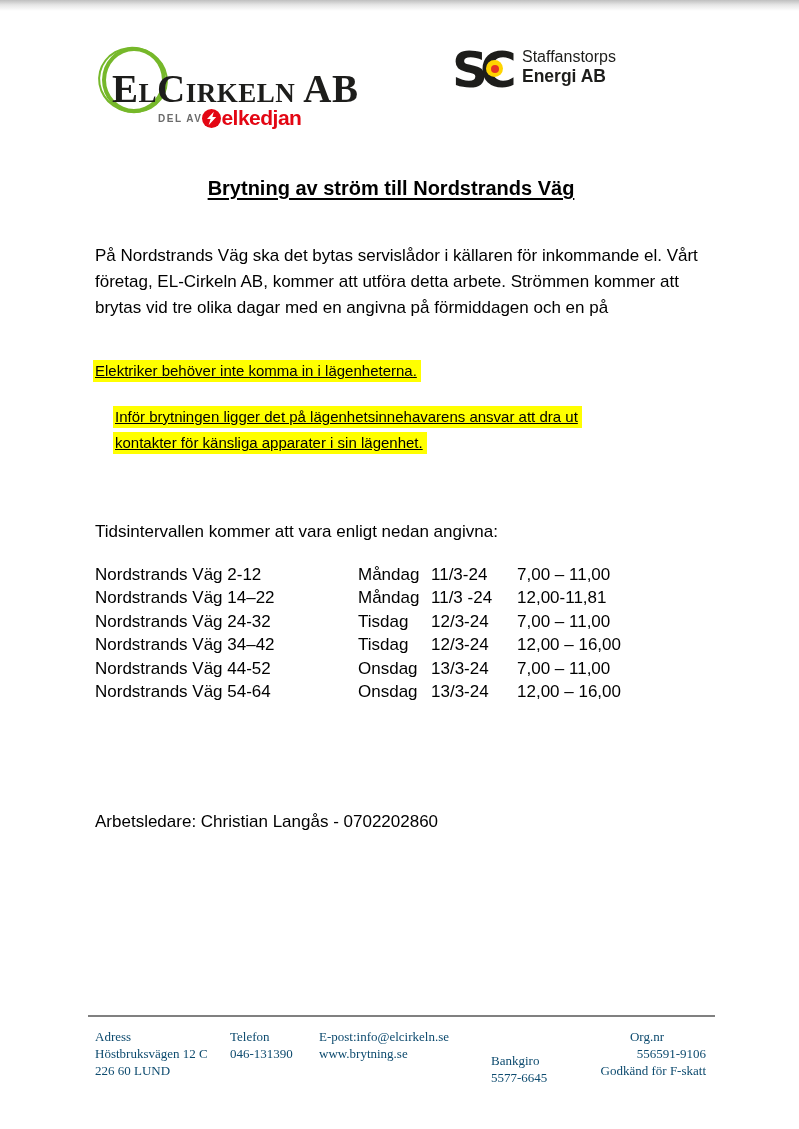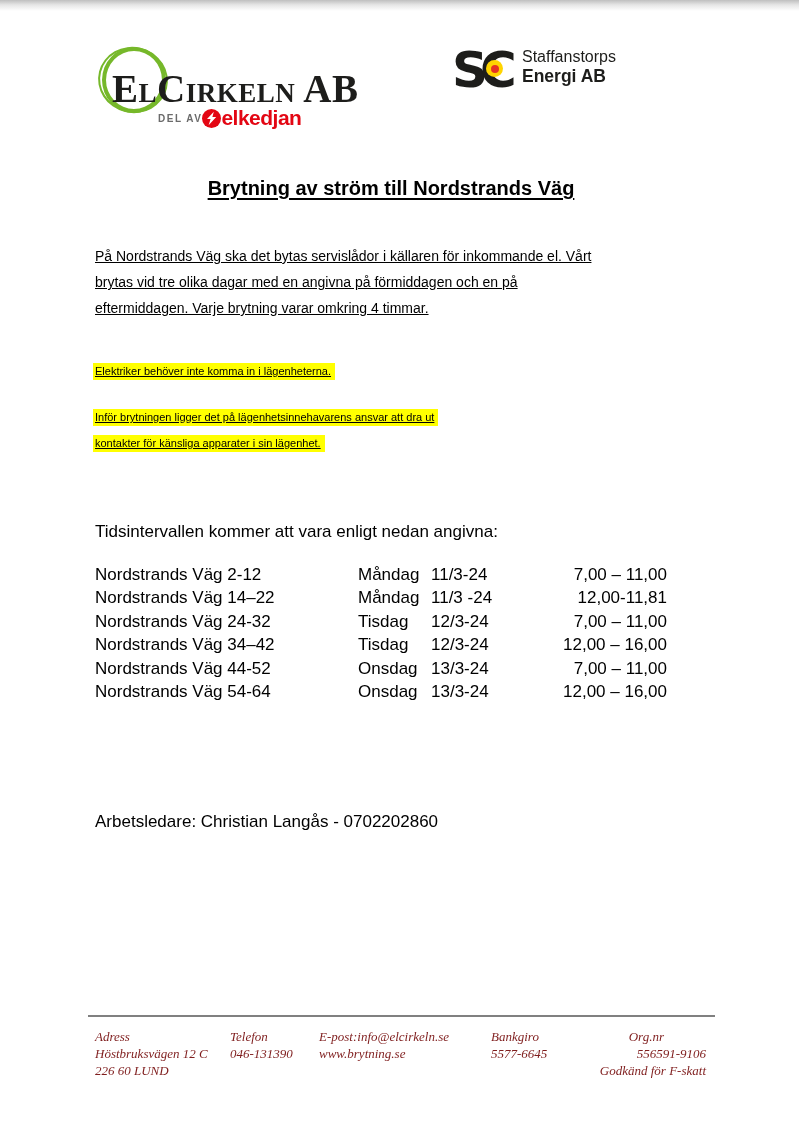"På Nordstrands Väg ska det" .intro { font-size: 14px -> 17px; text-decoration: underline -> none }
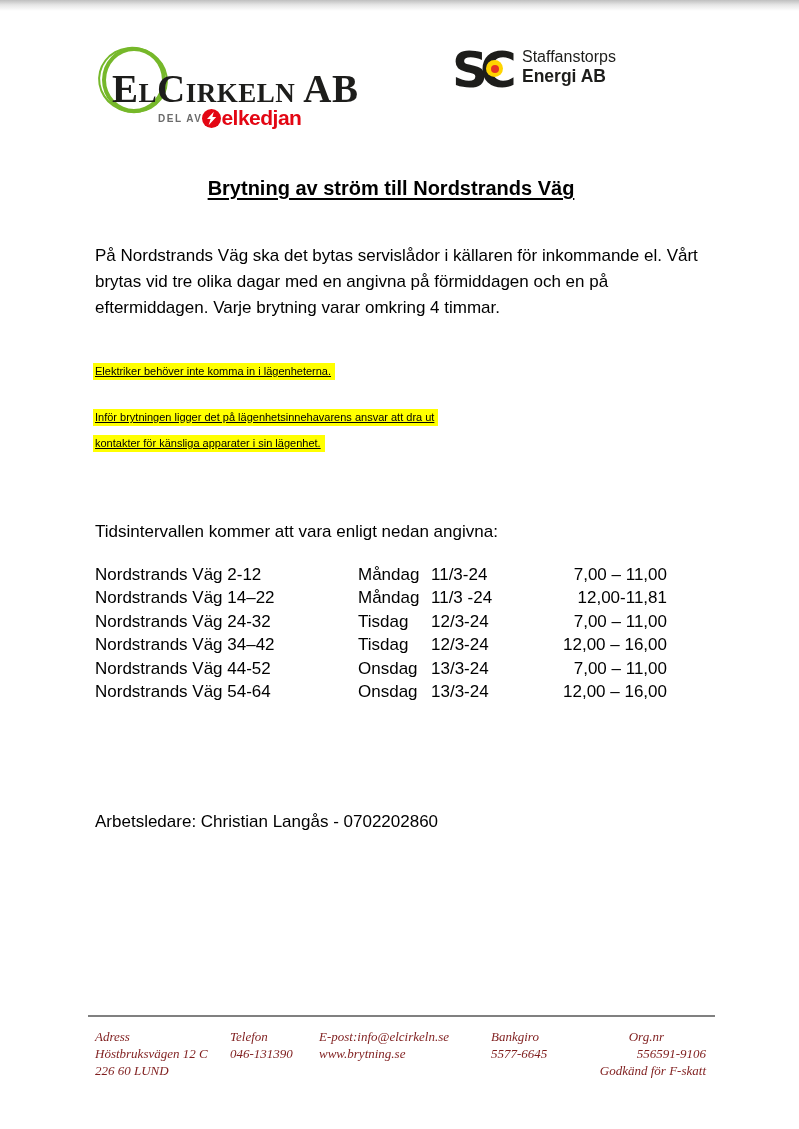"företag, EL-Cirkeln AB, kommer att" div { html: none -> <div>företag, EL-Cirkeln AB, kommer att utföra detta arbete. Strömmen kommer att</div> }
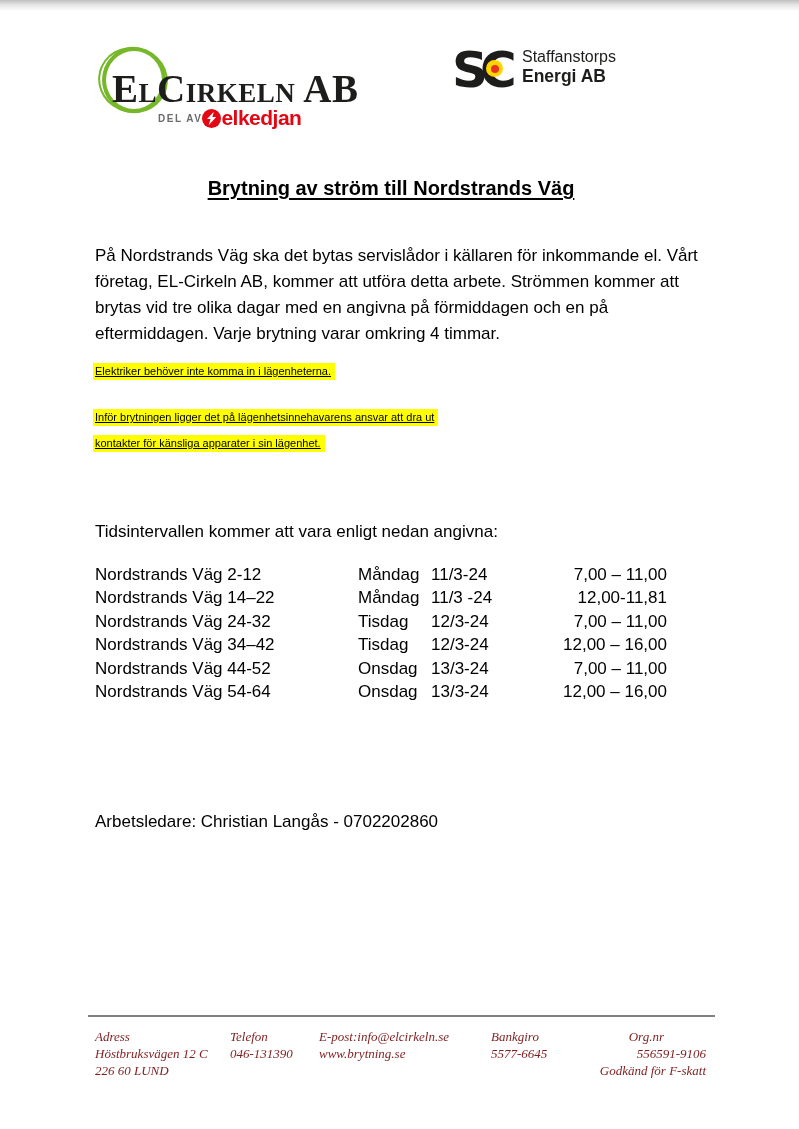"eftermiddagen. Varje brytning varar" div { html: <div>eftermiddagen. Varje brytning varar omkring 4 timmar.</div> -> none }
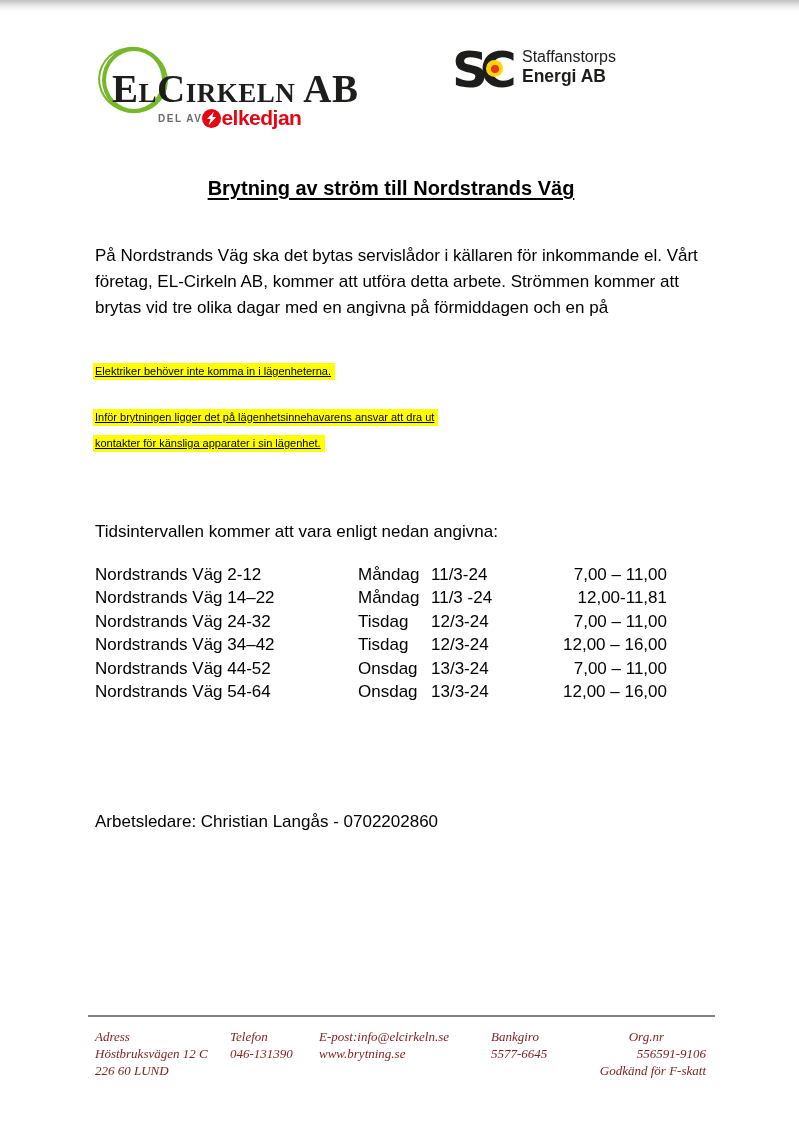"Elektriker behöver inte komma in" .hl-block { font-size: 11px -> 15px }
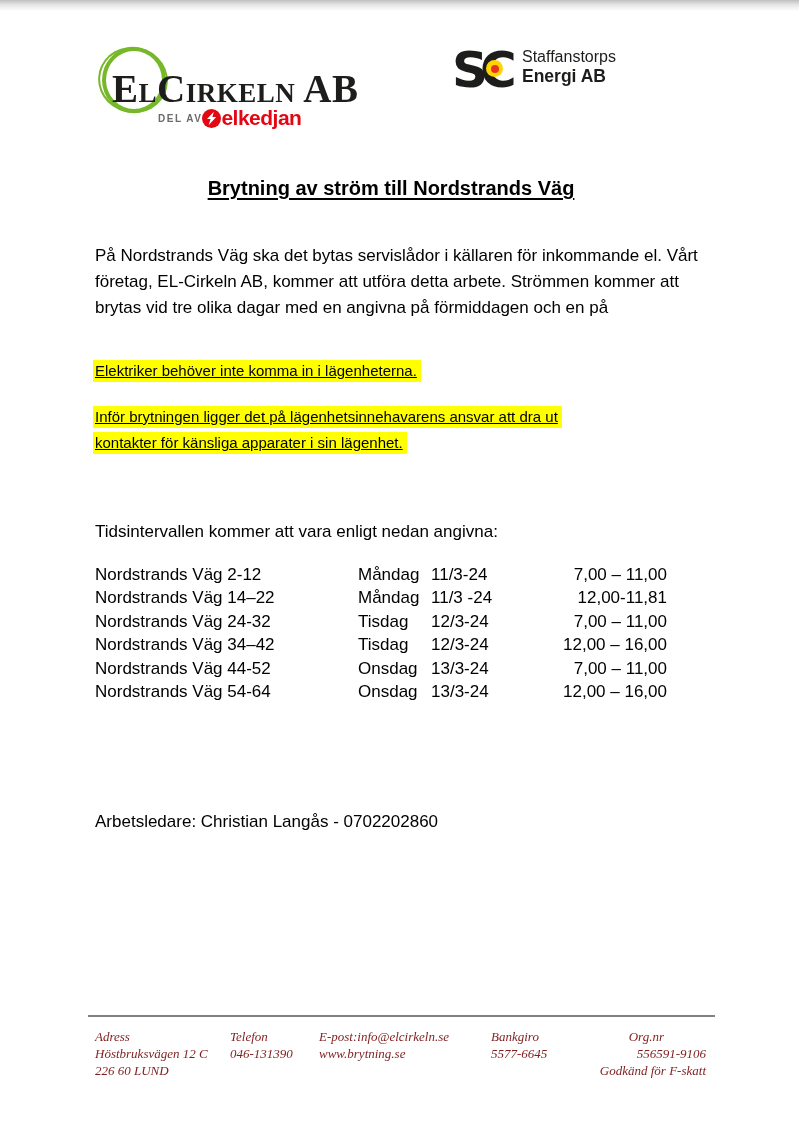"Inför brytningen ligger det på" .hl2 { margin-left: none -> 20px }
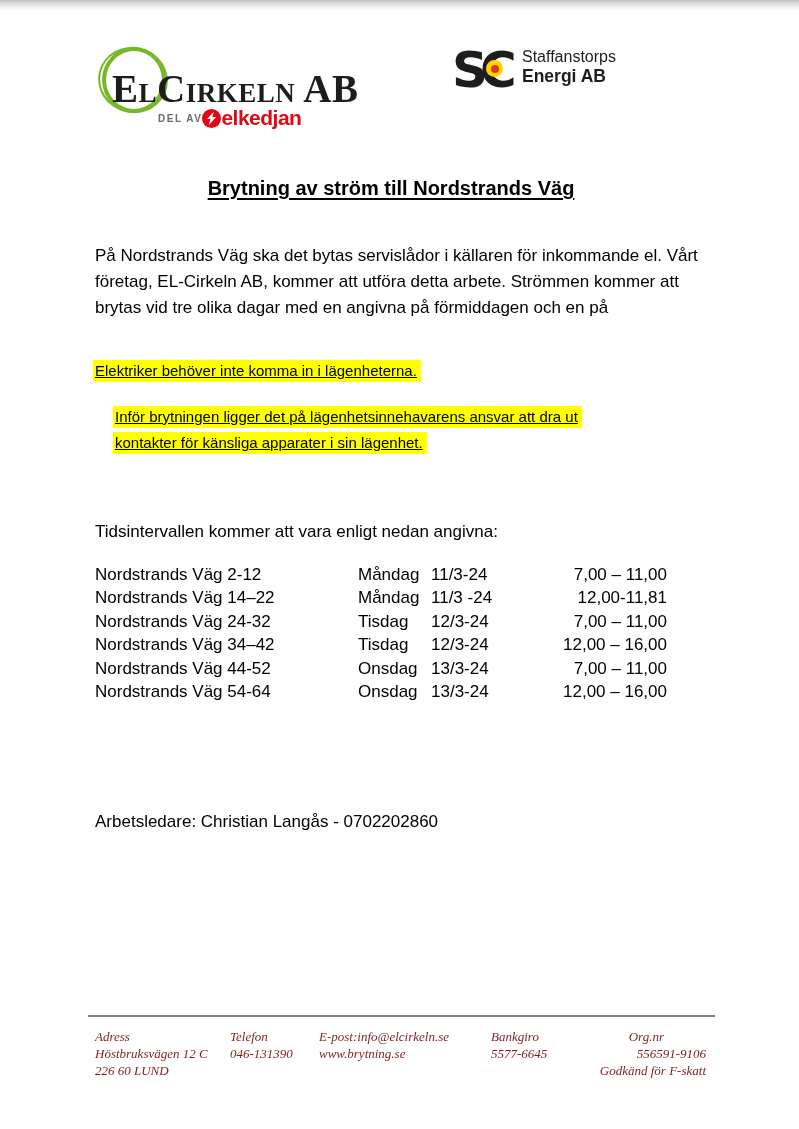"7,00 – 11,00" .col-time { text-align: right -> left }
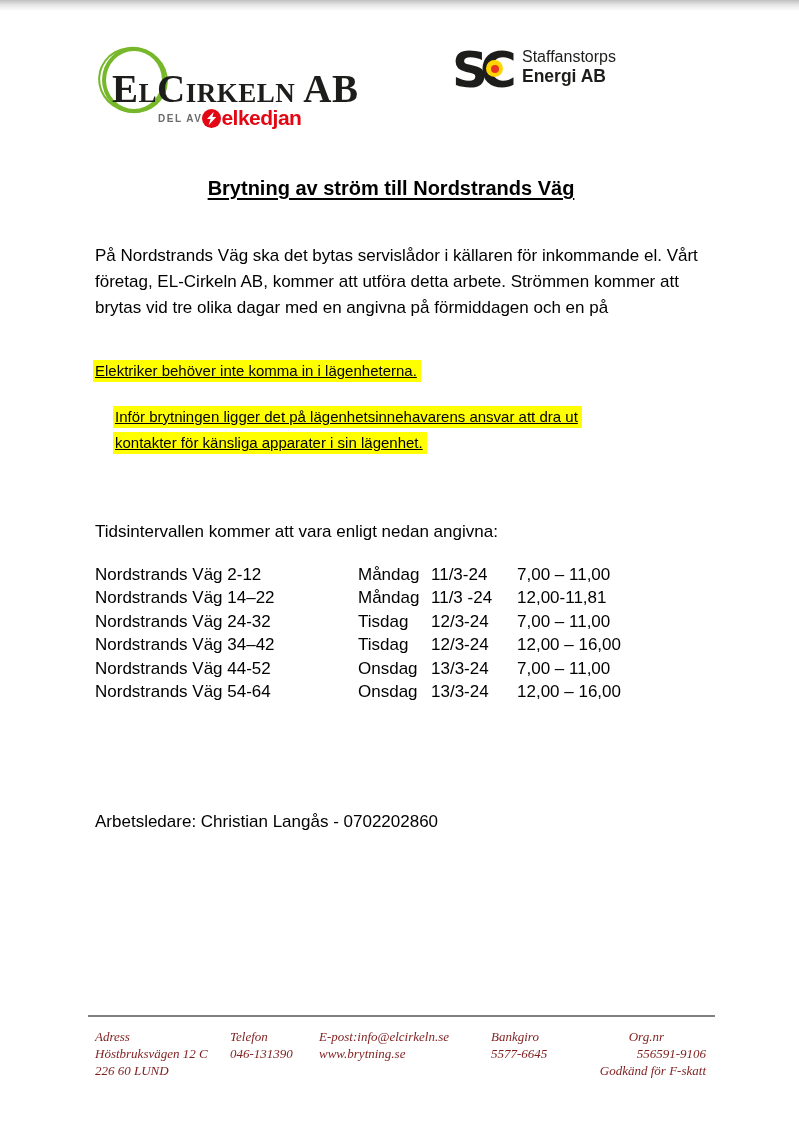"Adress" .f-col { color: #7f1d1d -> #0c4a6e; font-style: italic -> none }
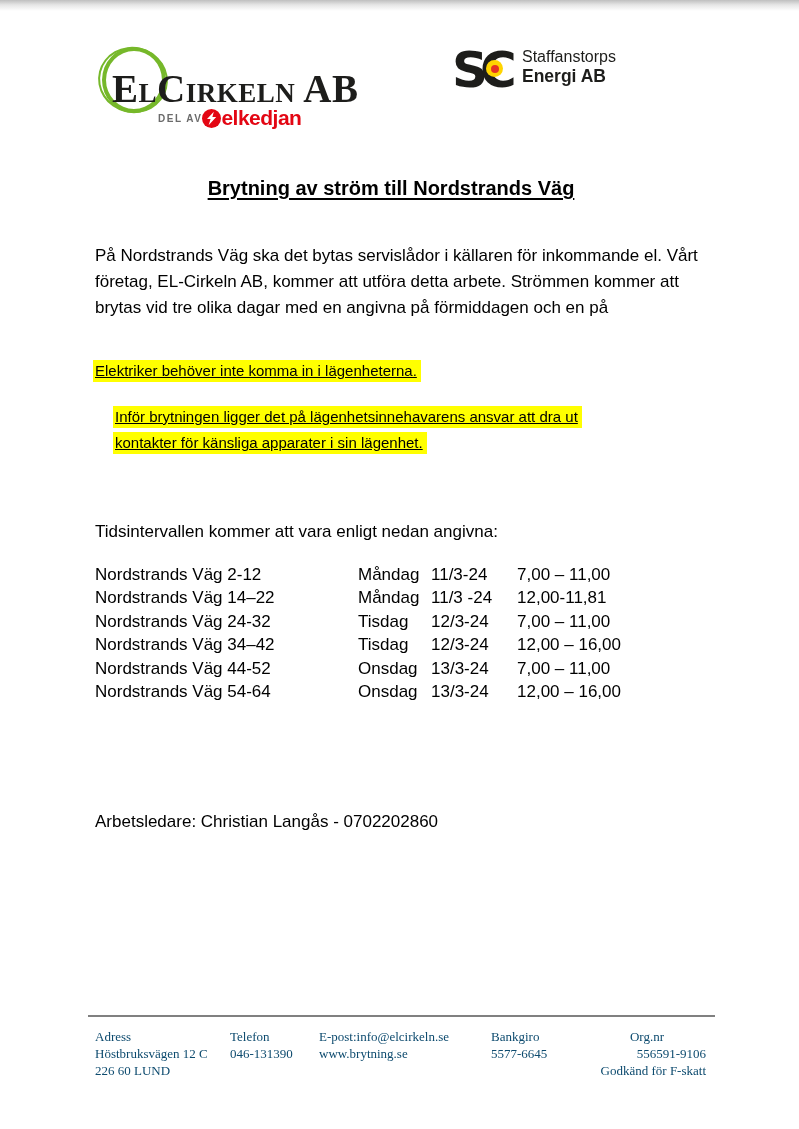"Bankgiro" .f-col4 { margin-top: none -> 24px }
